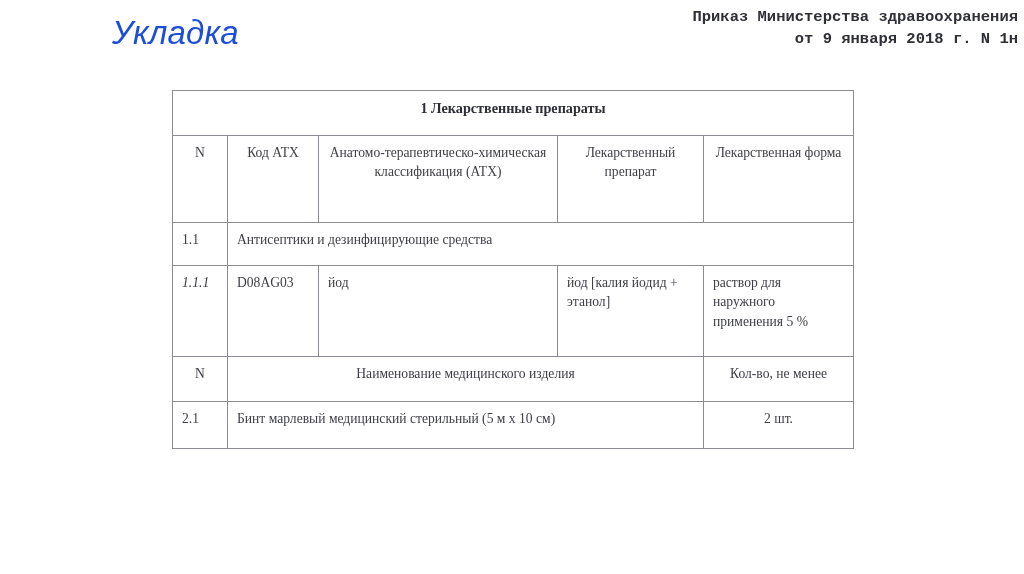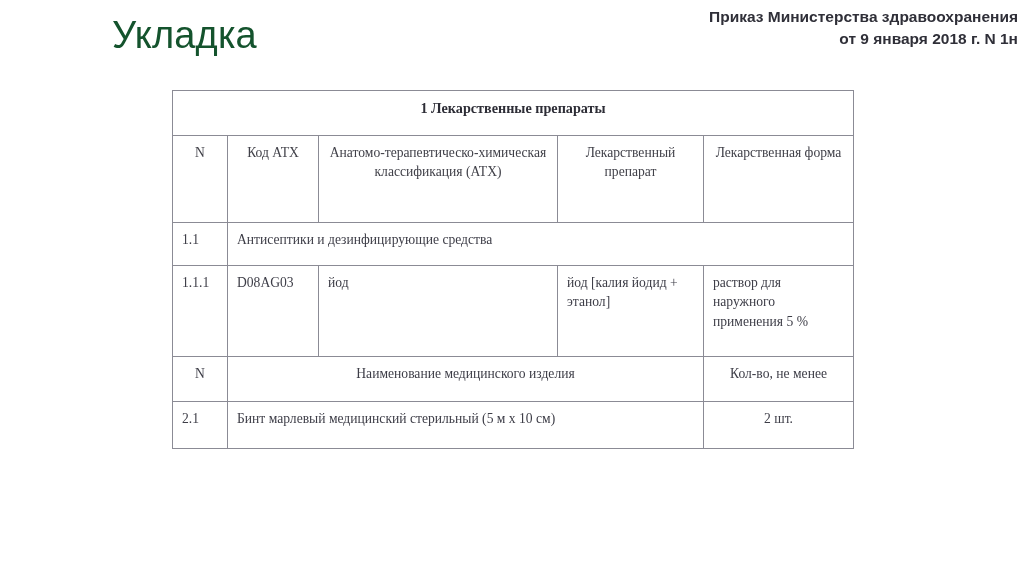"Укладка" #page-title { color: #14532d -> #1d4ed8; font-size: 38px -> 33px; font-style: none -> italic }
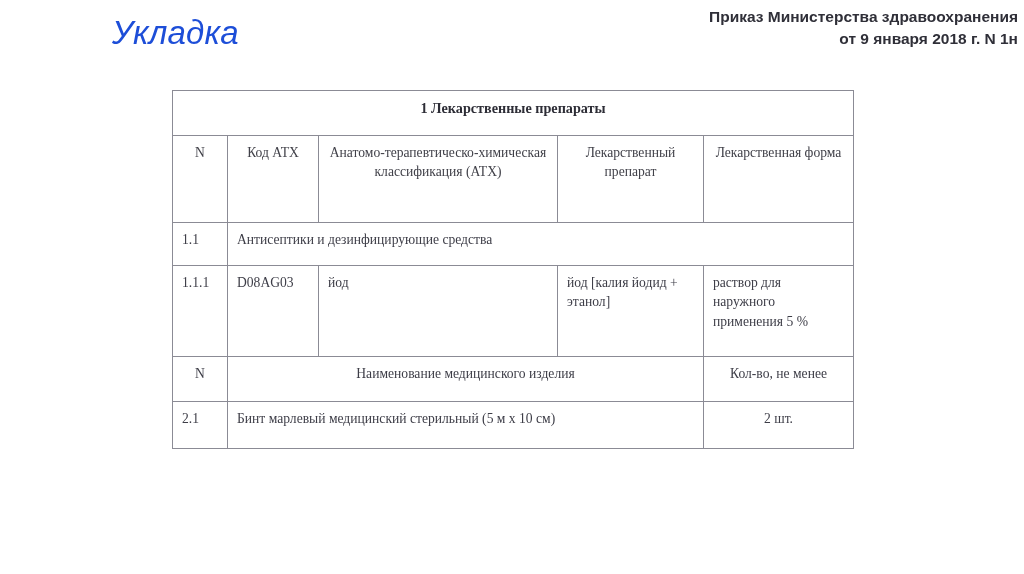"Приказ Министерства здравоохранения" #order-reference { font-family: Liberation Sans, sans-serif -> Liberation Mono, monospace }
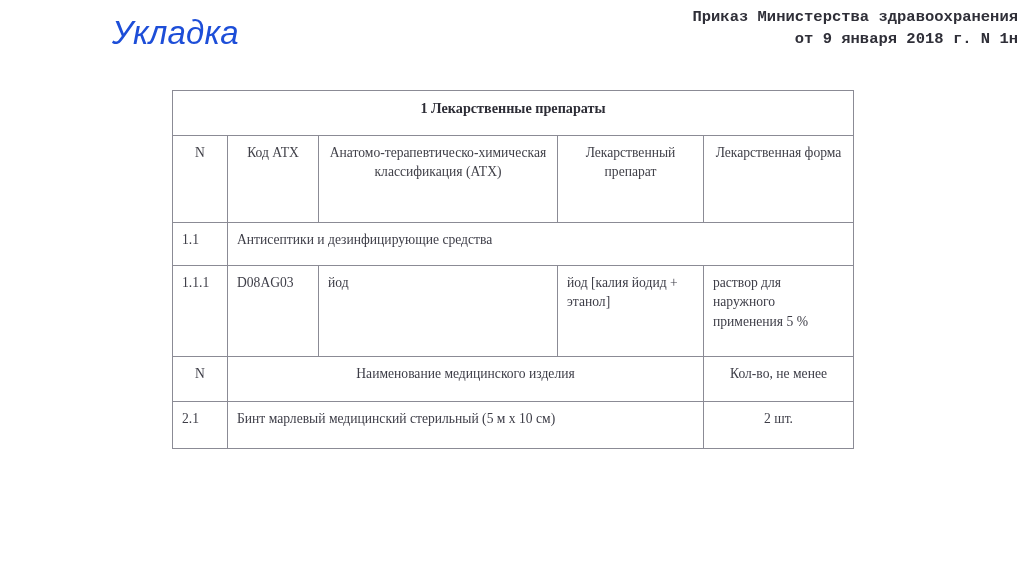"1.1.1" .h-row1 { font-style: none -> italic }
